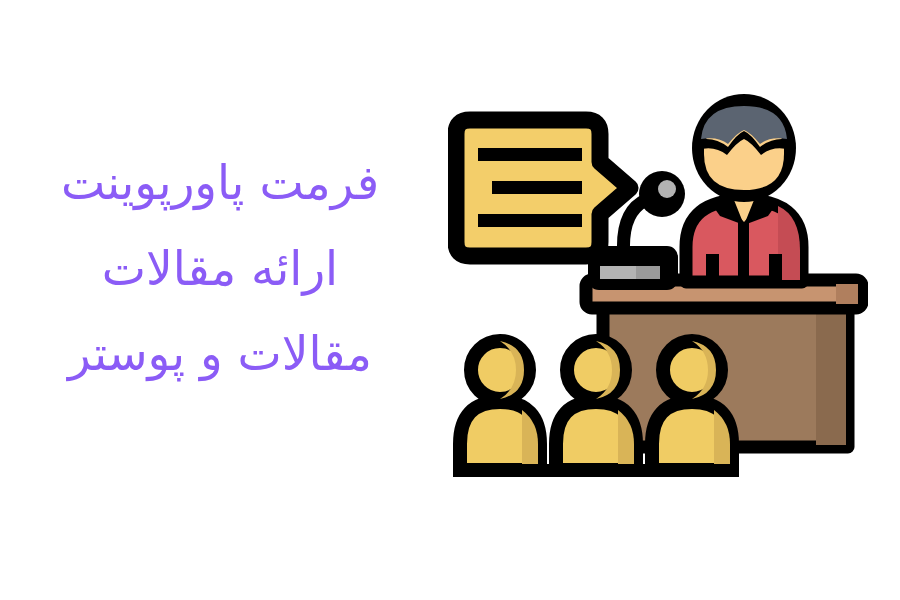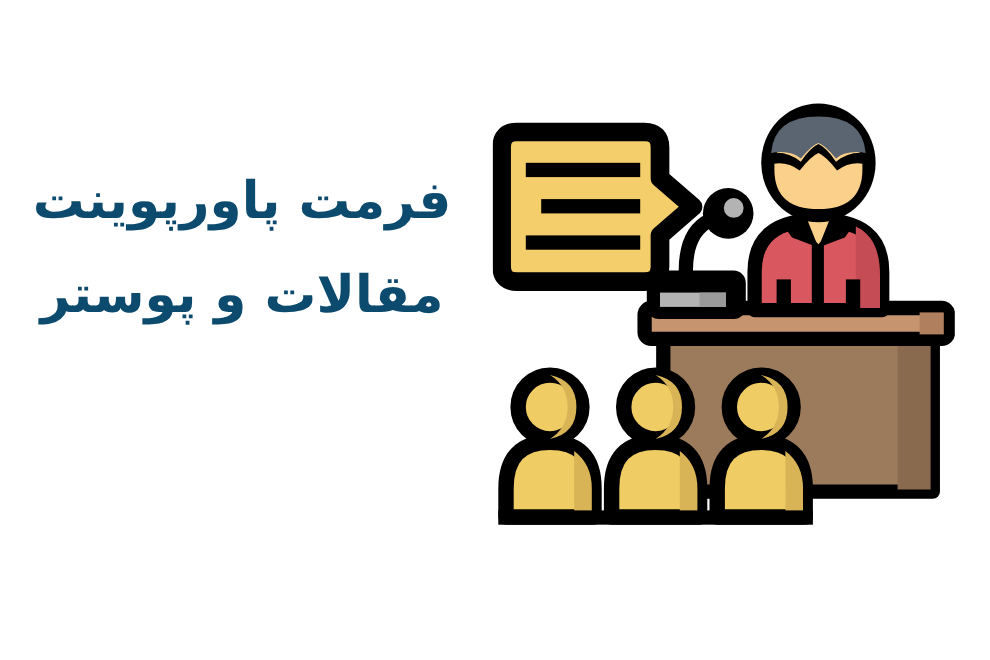"فرمت پاورپوینت" #headline { color: #0c4a6e -> #8b5cf6; font-weight: bold -> normal }
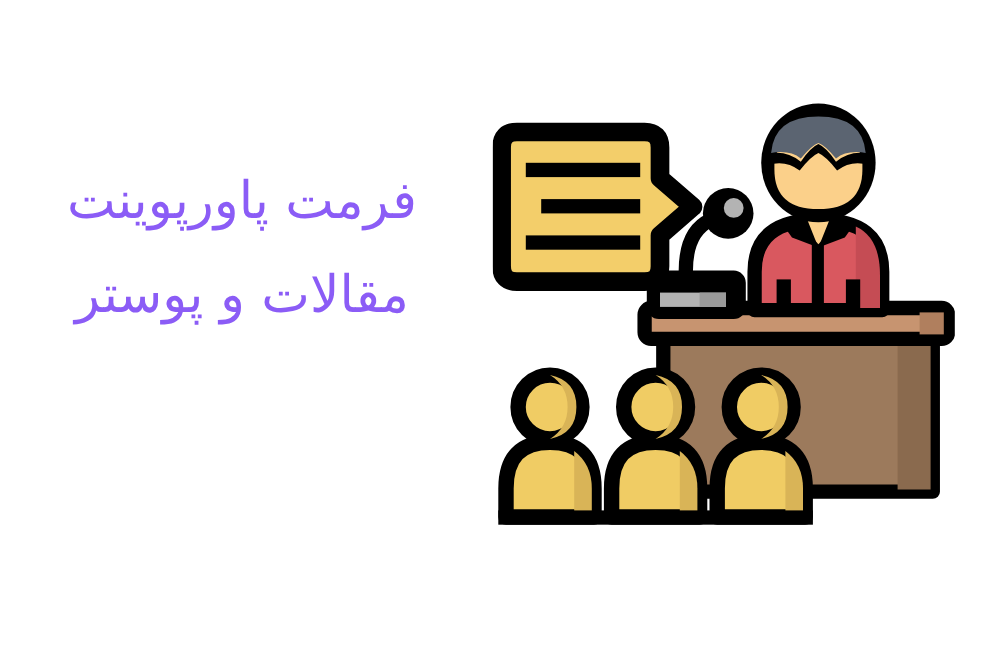"ارائه مقالات" span.line { html: none -> <span>ارائه مقالات</span> }
